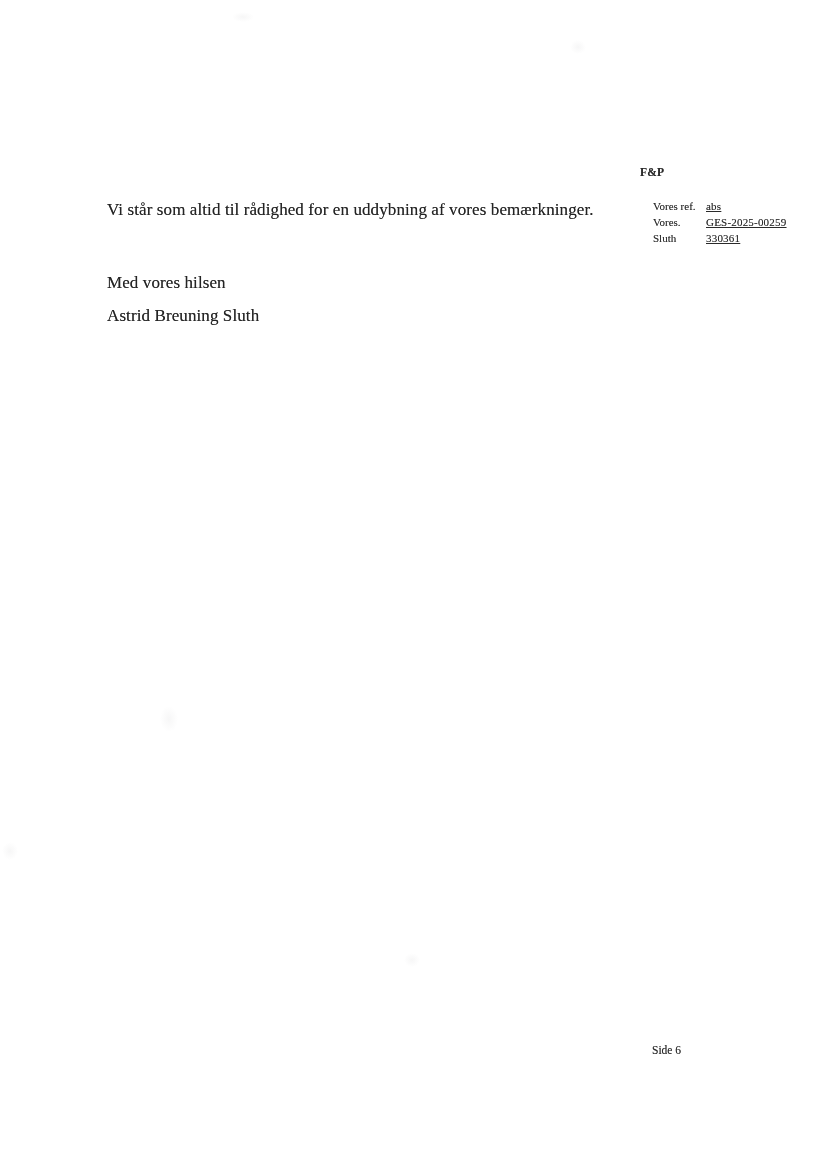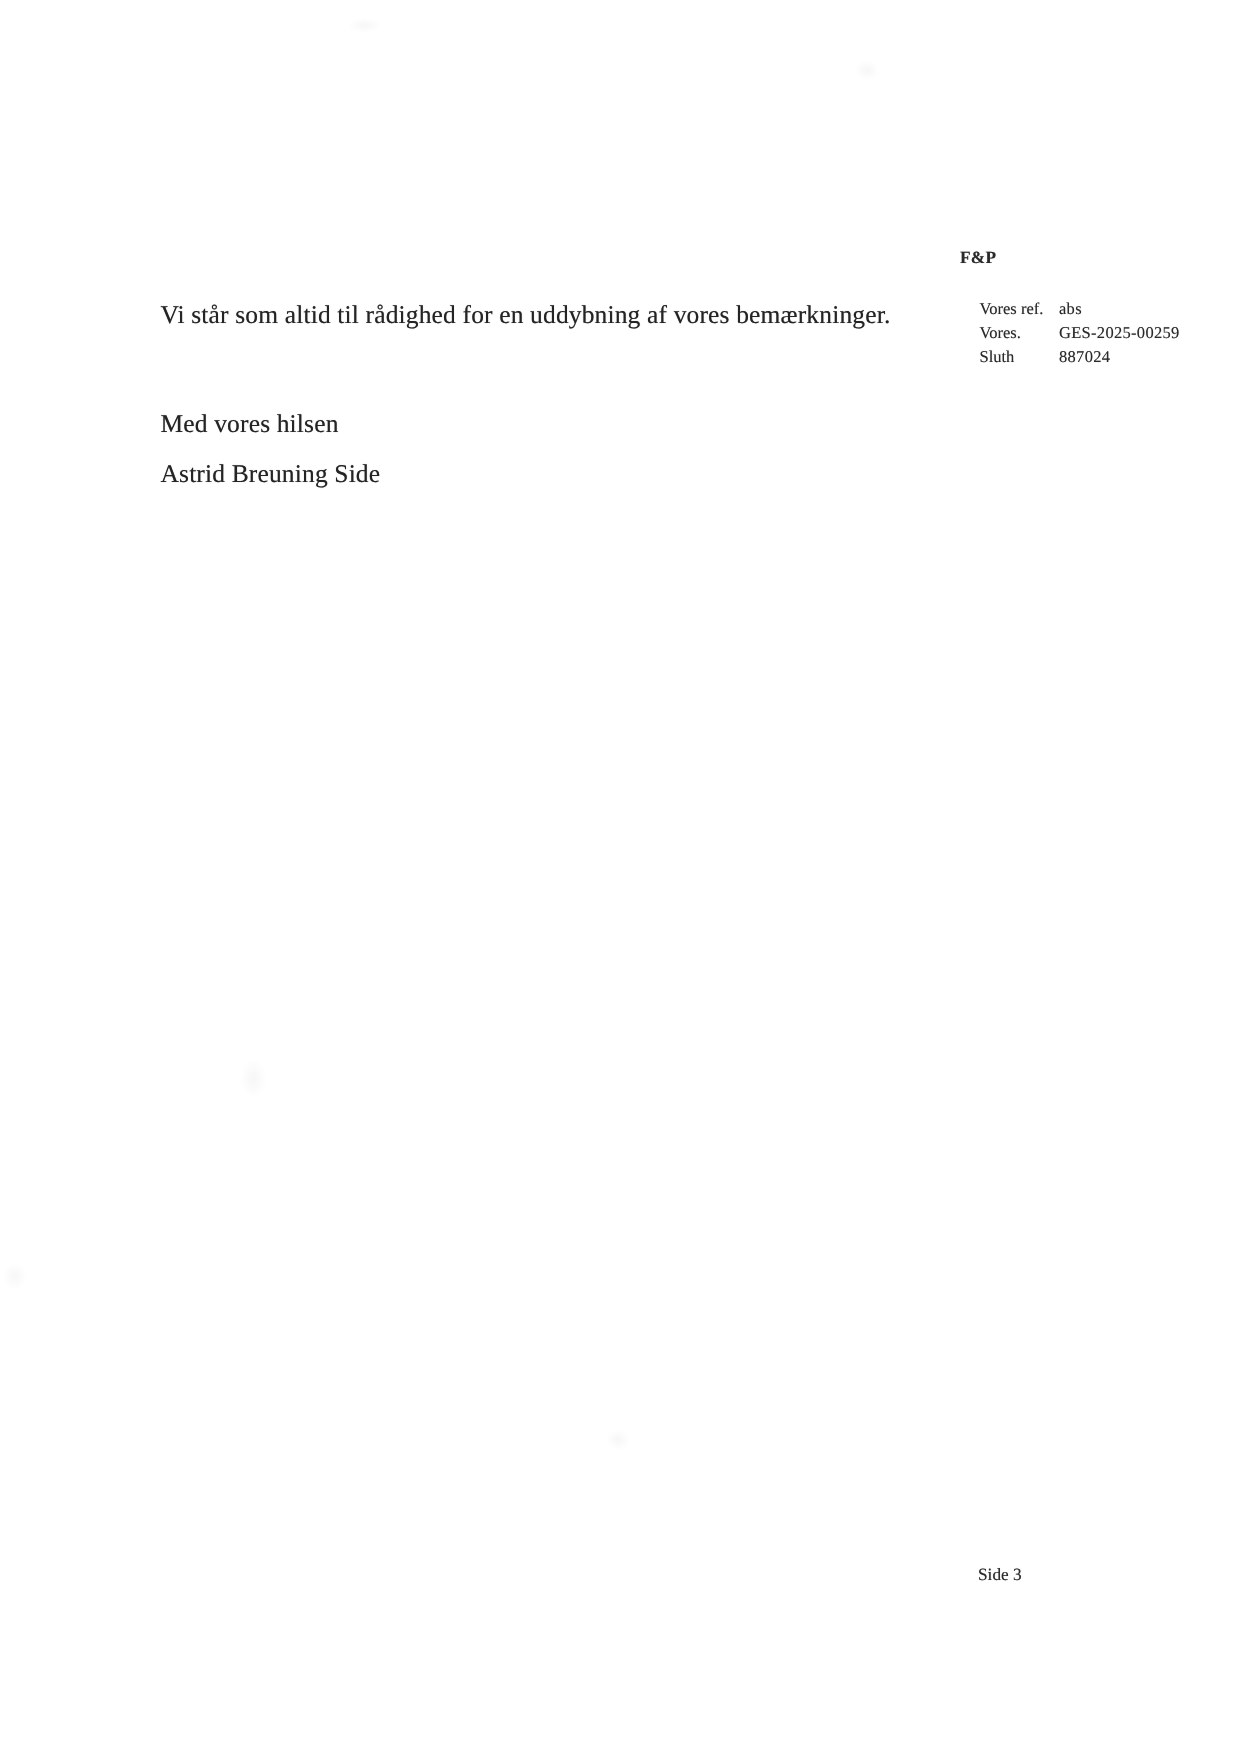"abs" .meta-value { text-decoration: none -> underline }
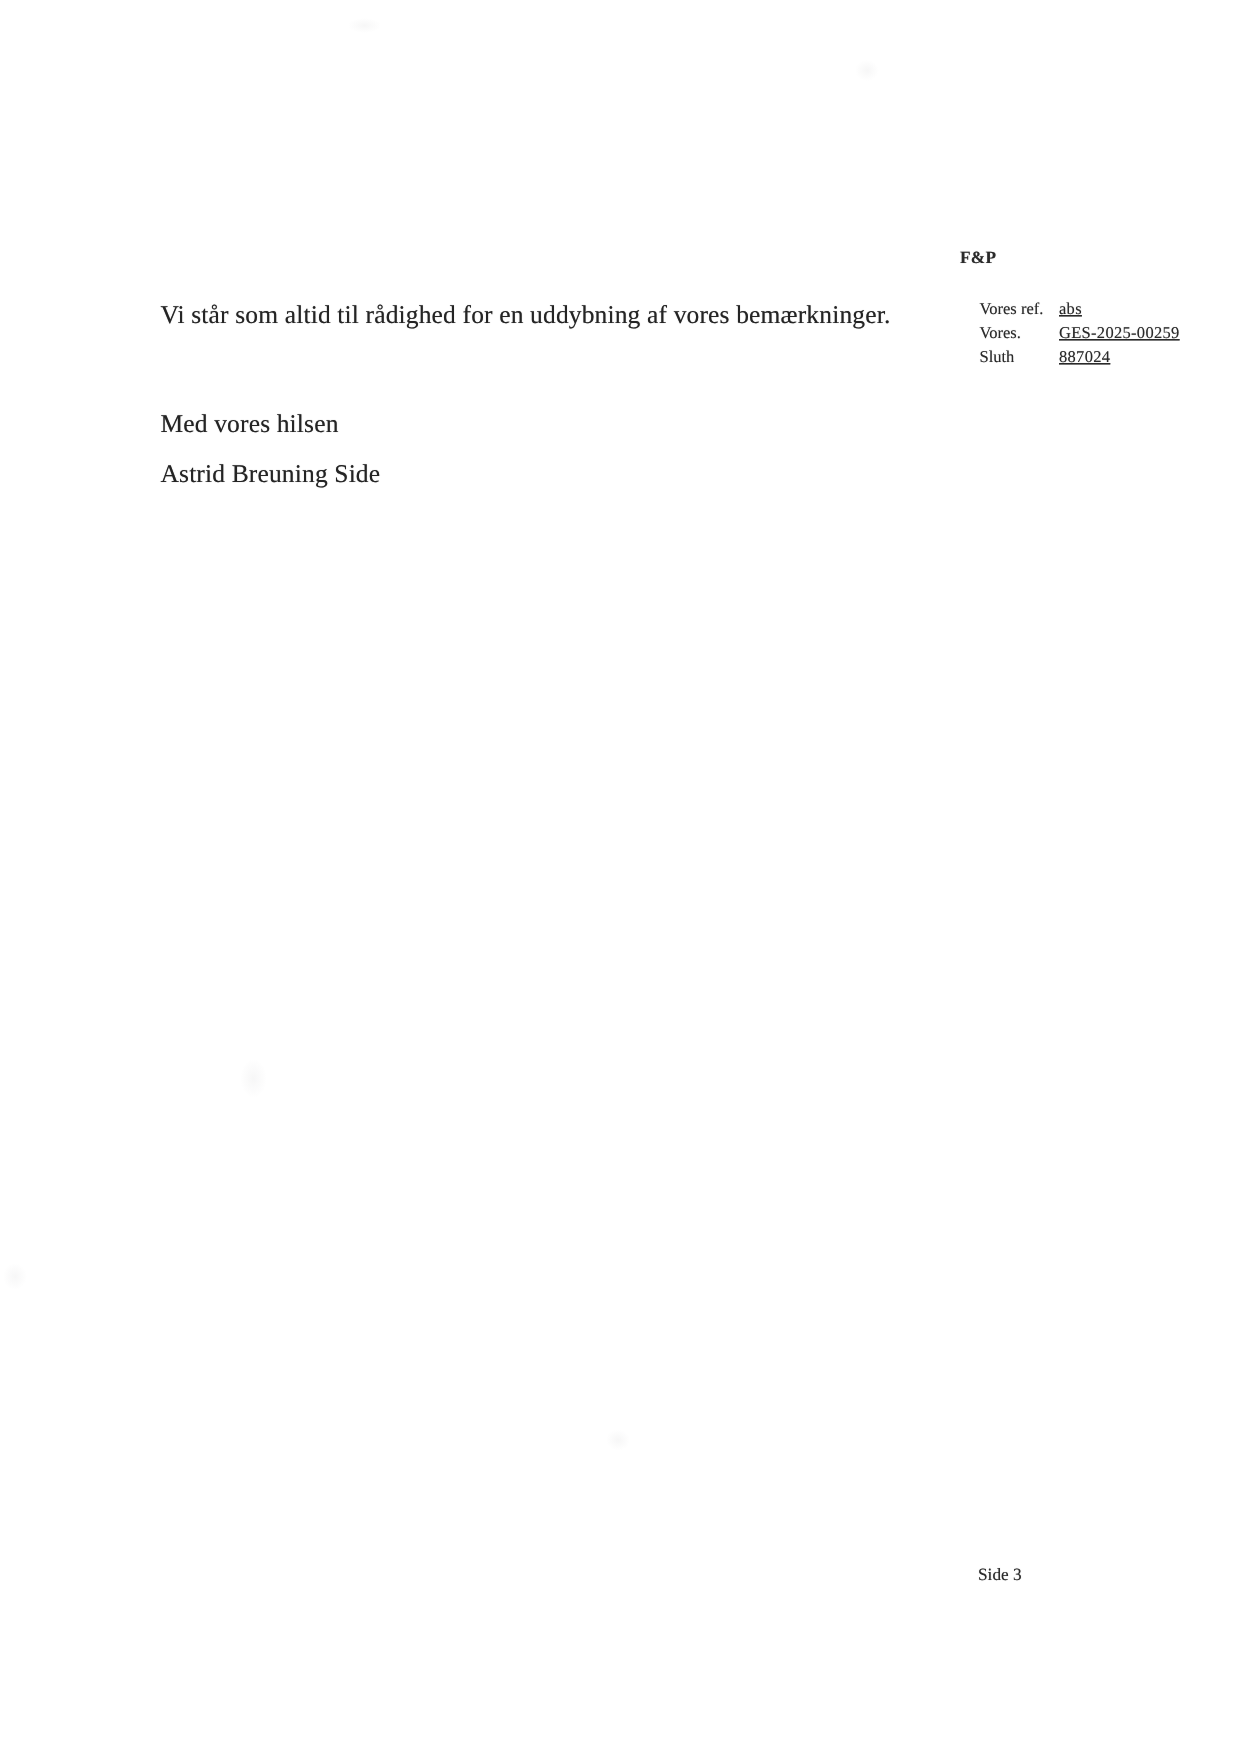"887024" span.meta-value { text: 887024 -> 330361 }
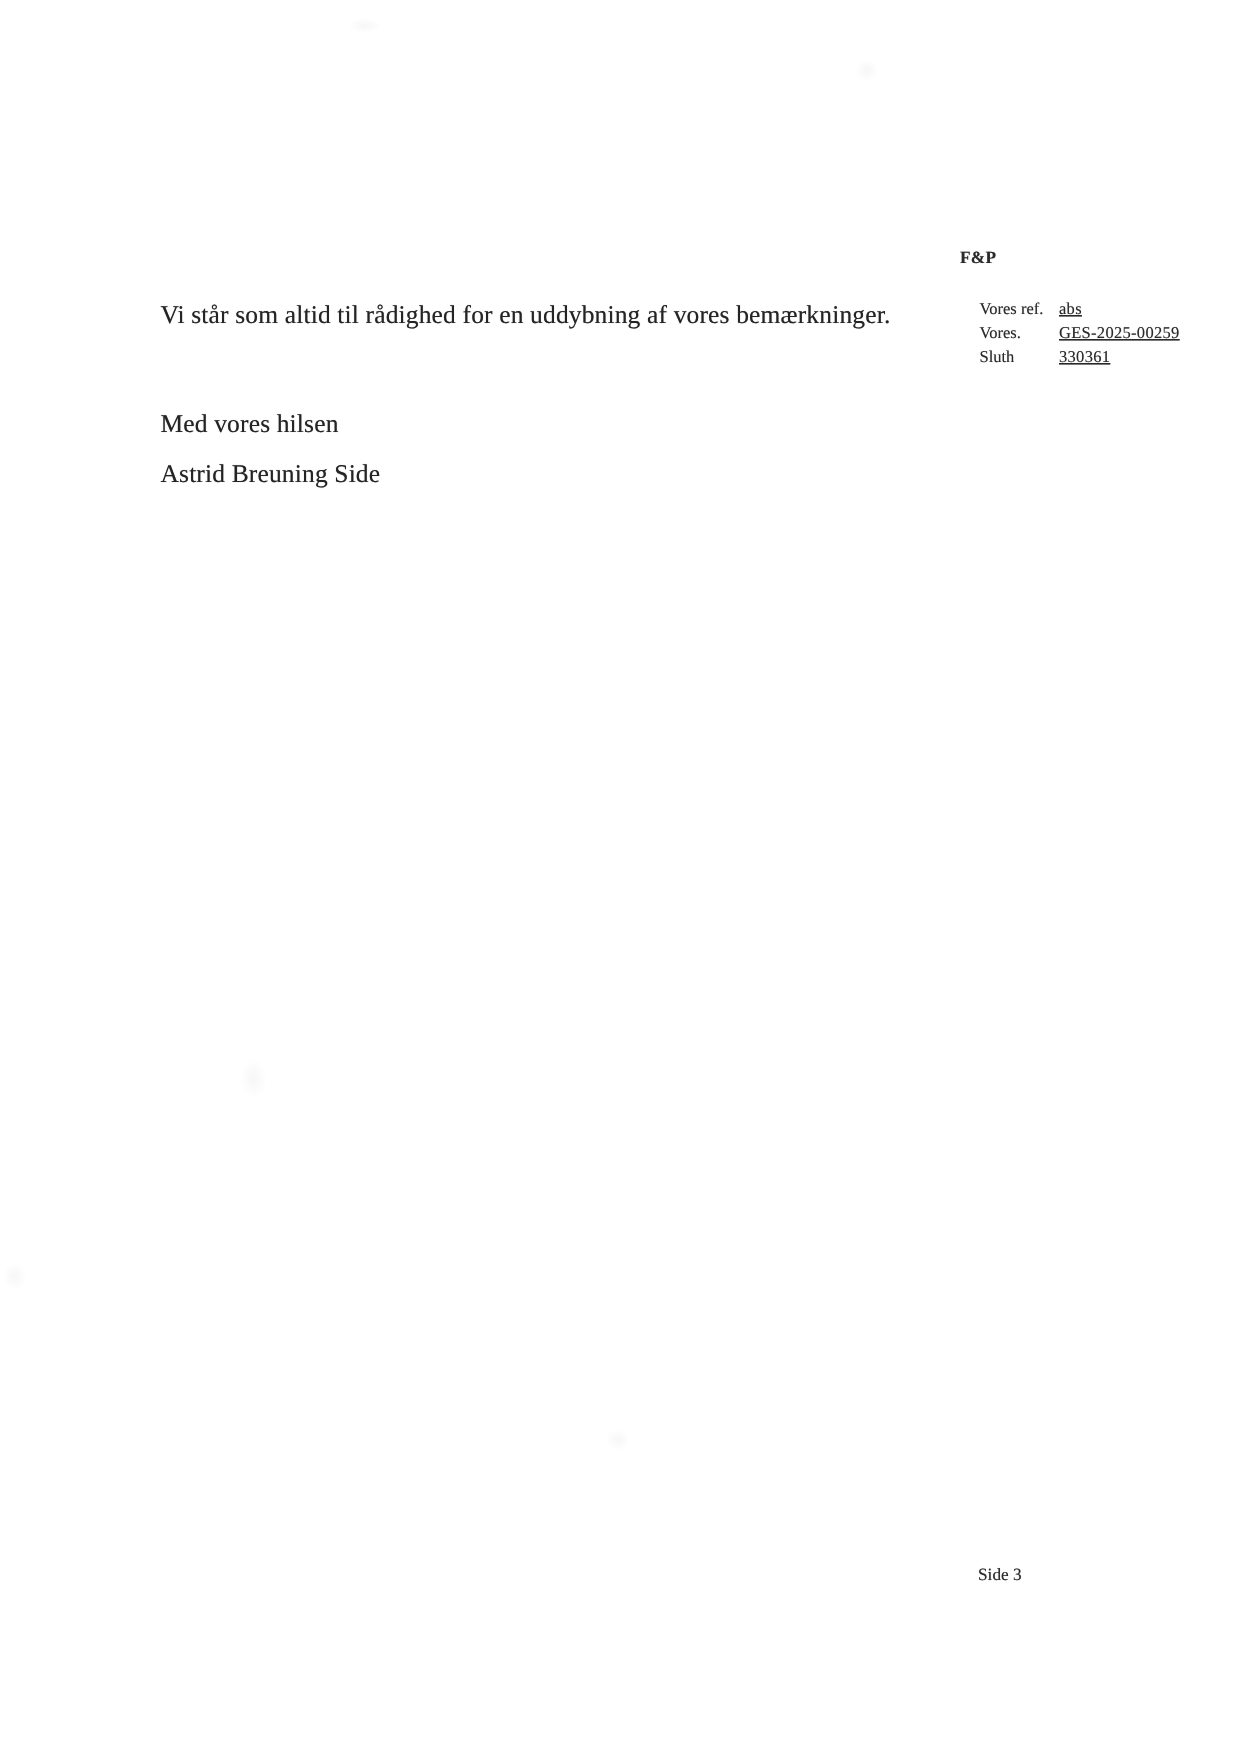"Astrid Breuning Side" p.body-line { text: Side -> Sluth }
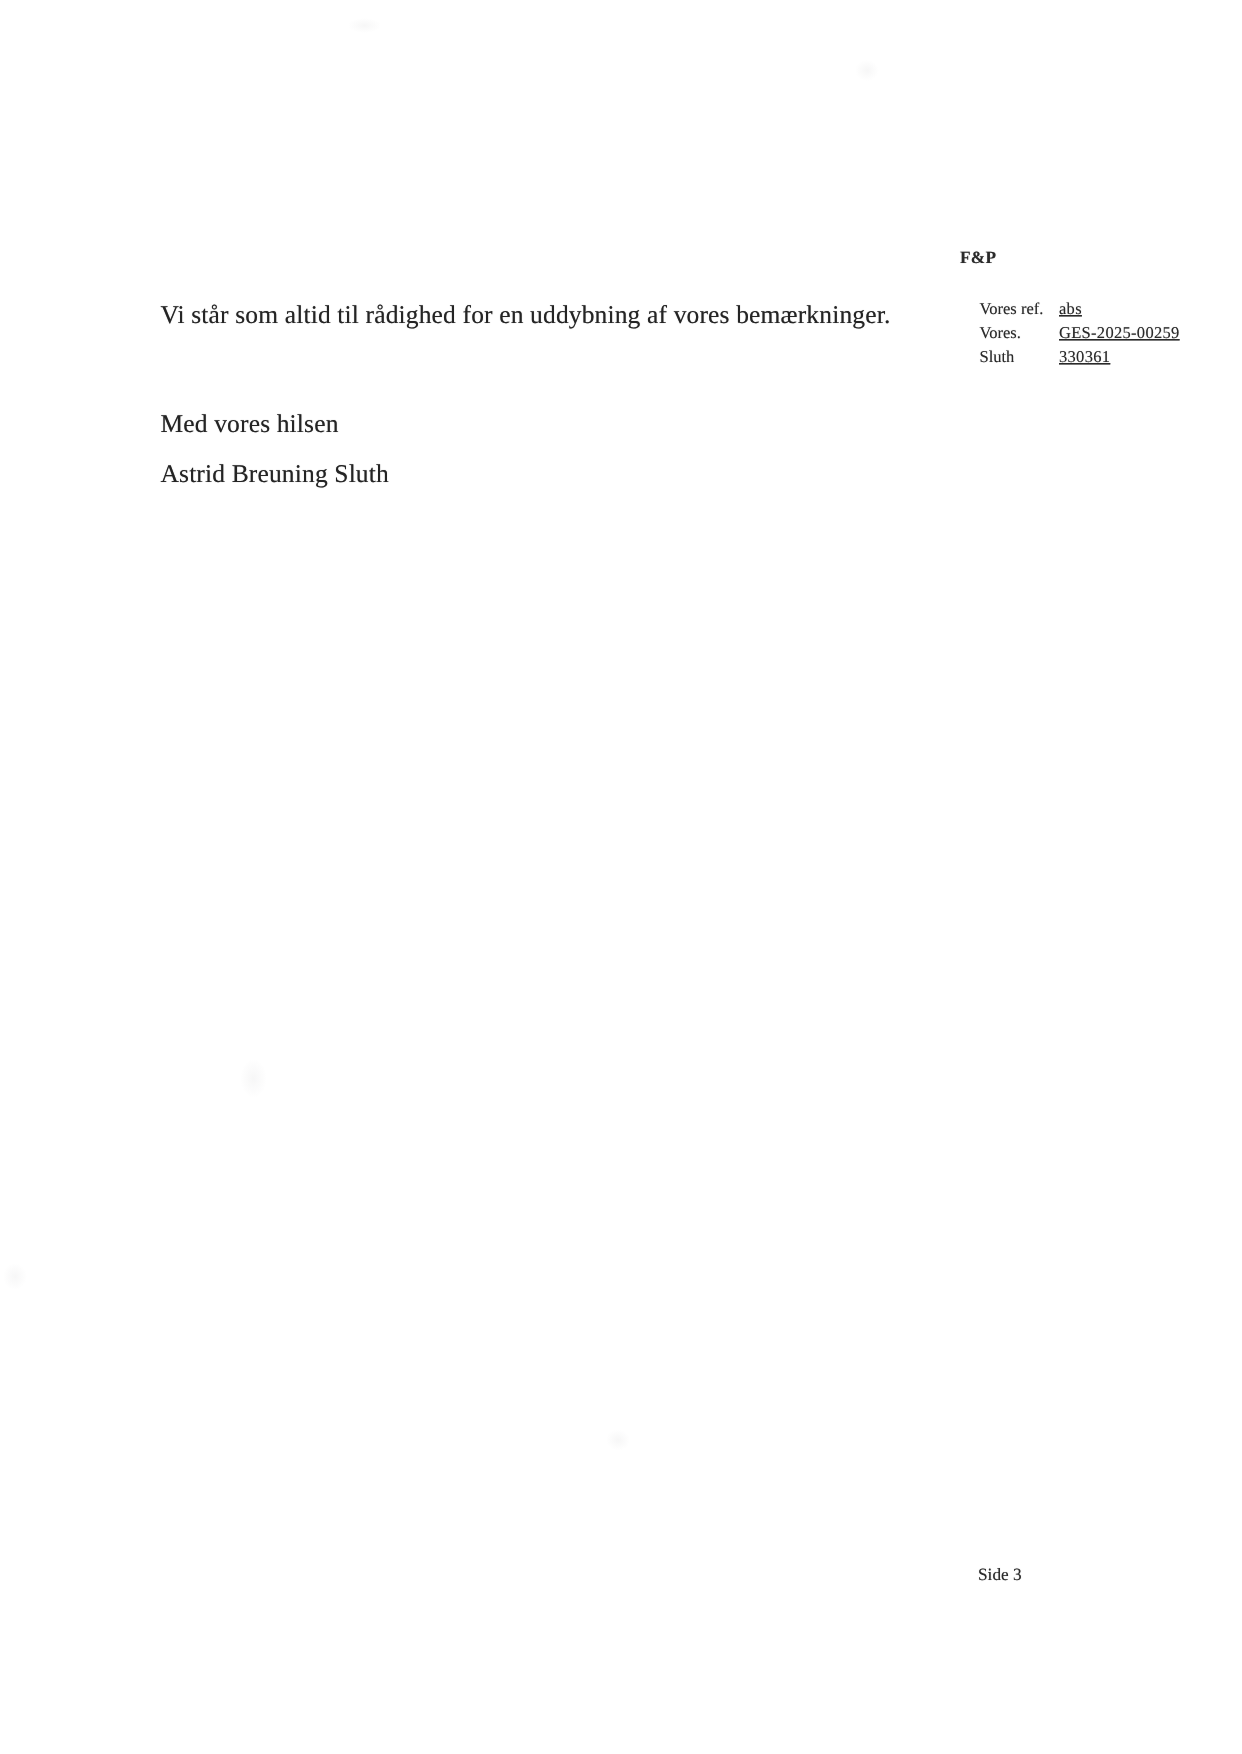"Side 3" div.page-number { text: 3 -> 6 }
